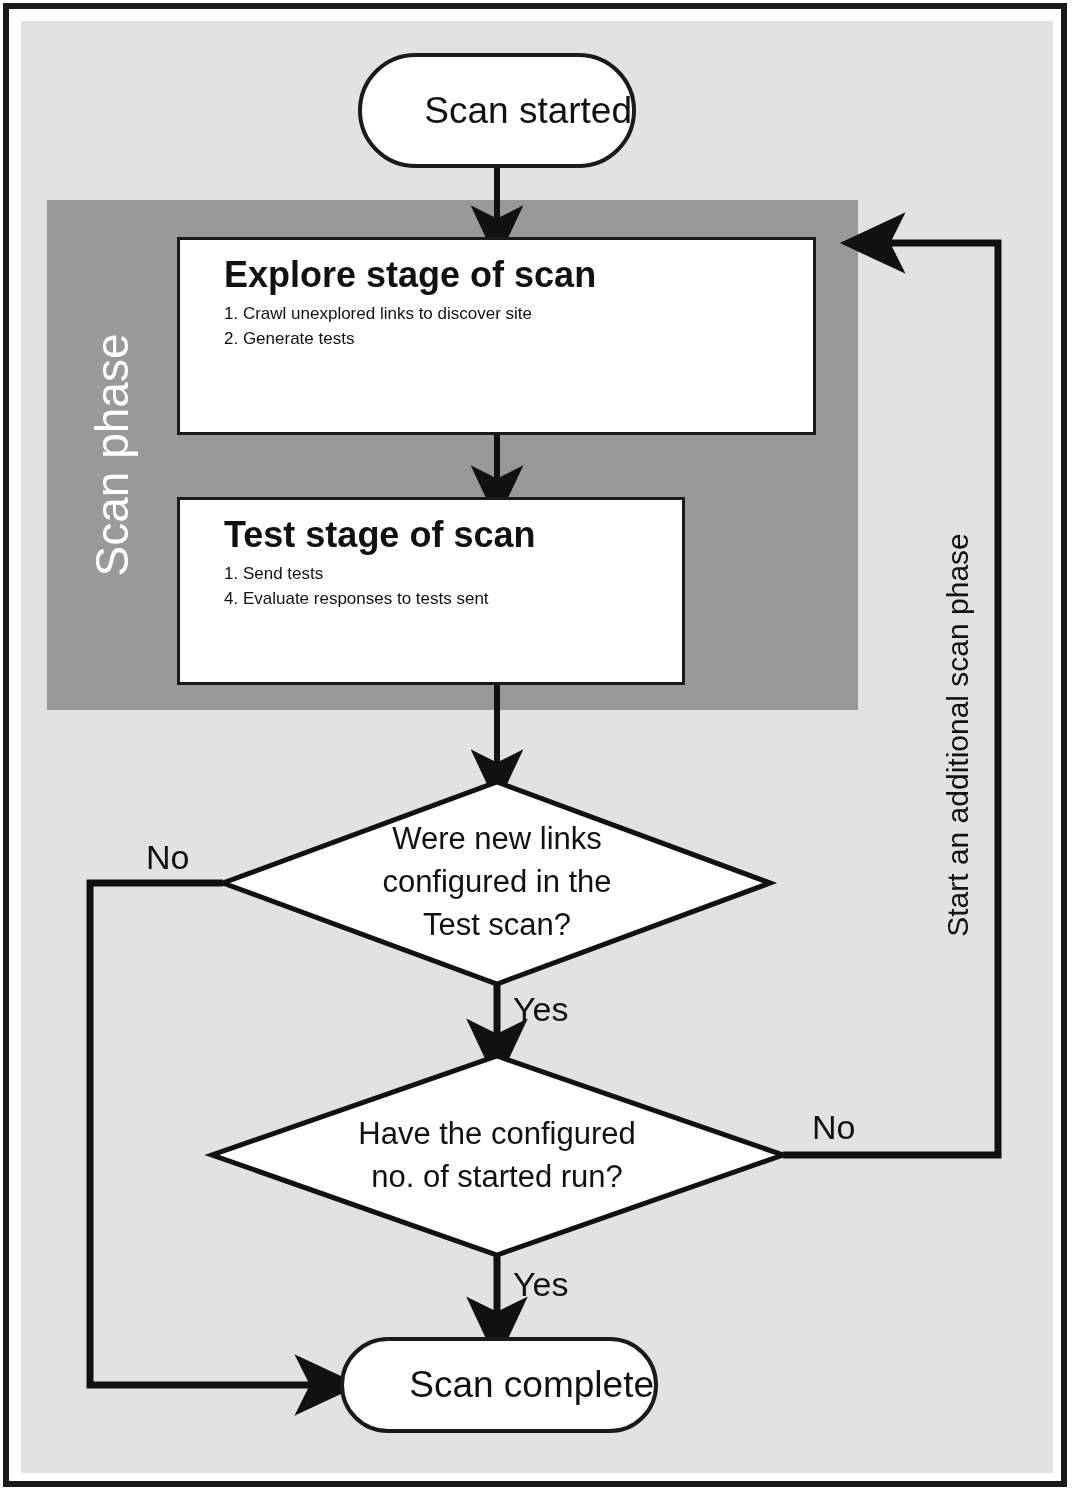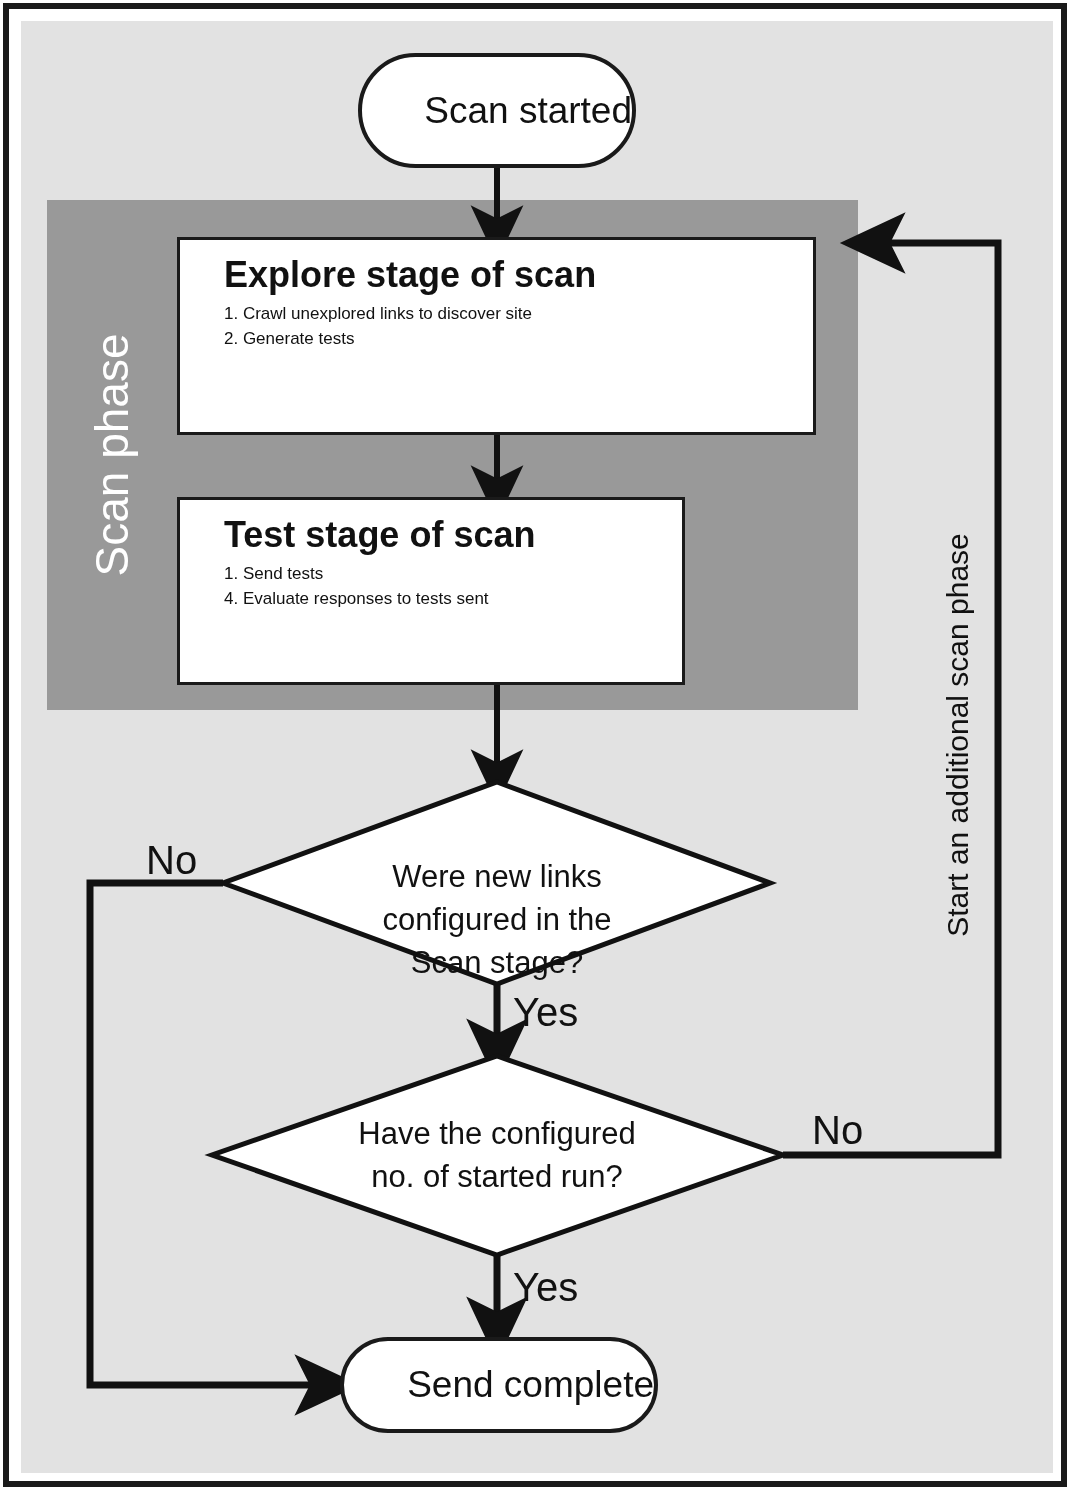"No" .edge-label { font-size: 40px -> 34px }
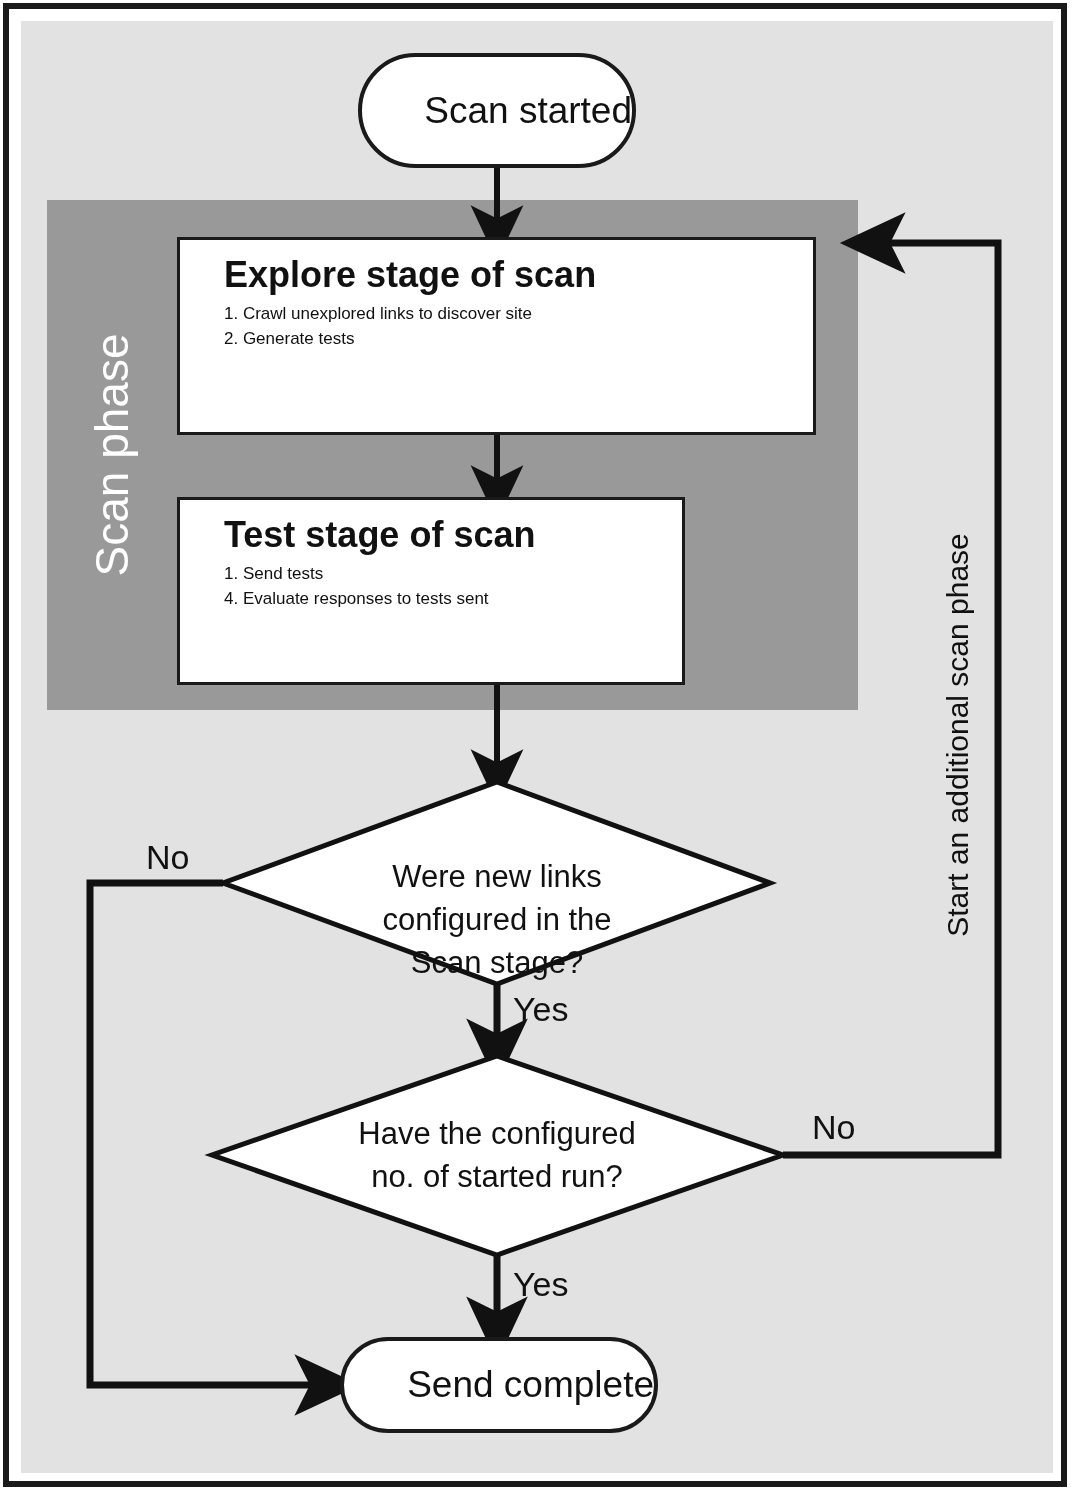"Were new links" #decision-1-label { margin-top: 38px -> none }
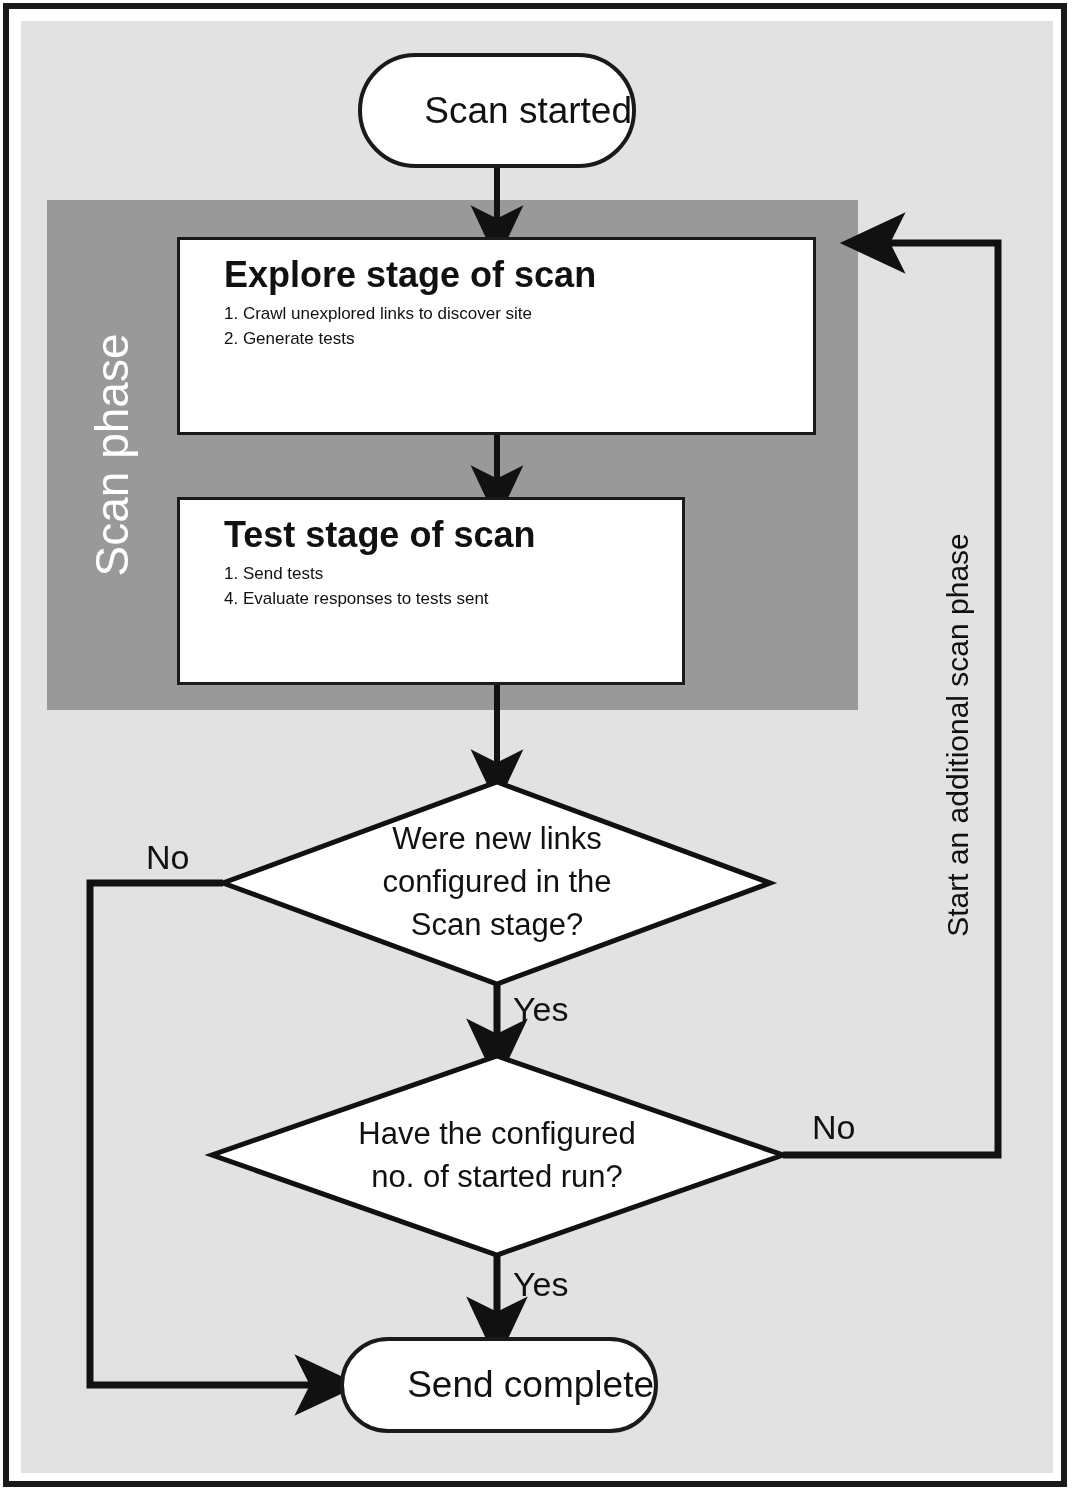"Scan stage?" div { text: Scan stage -> Test scan }
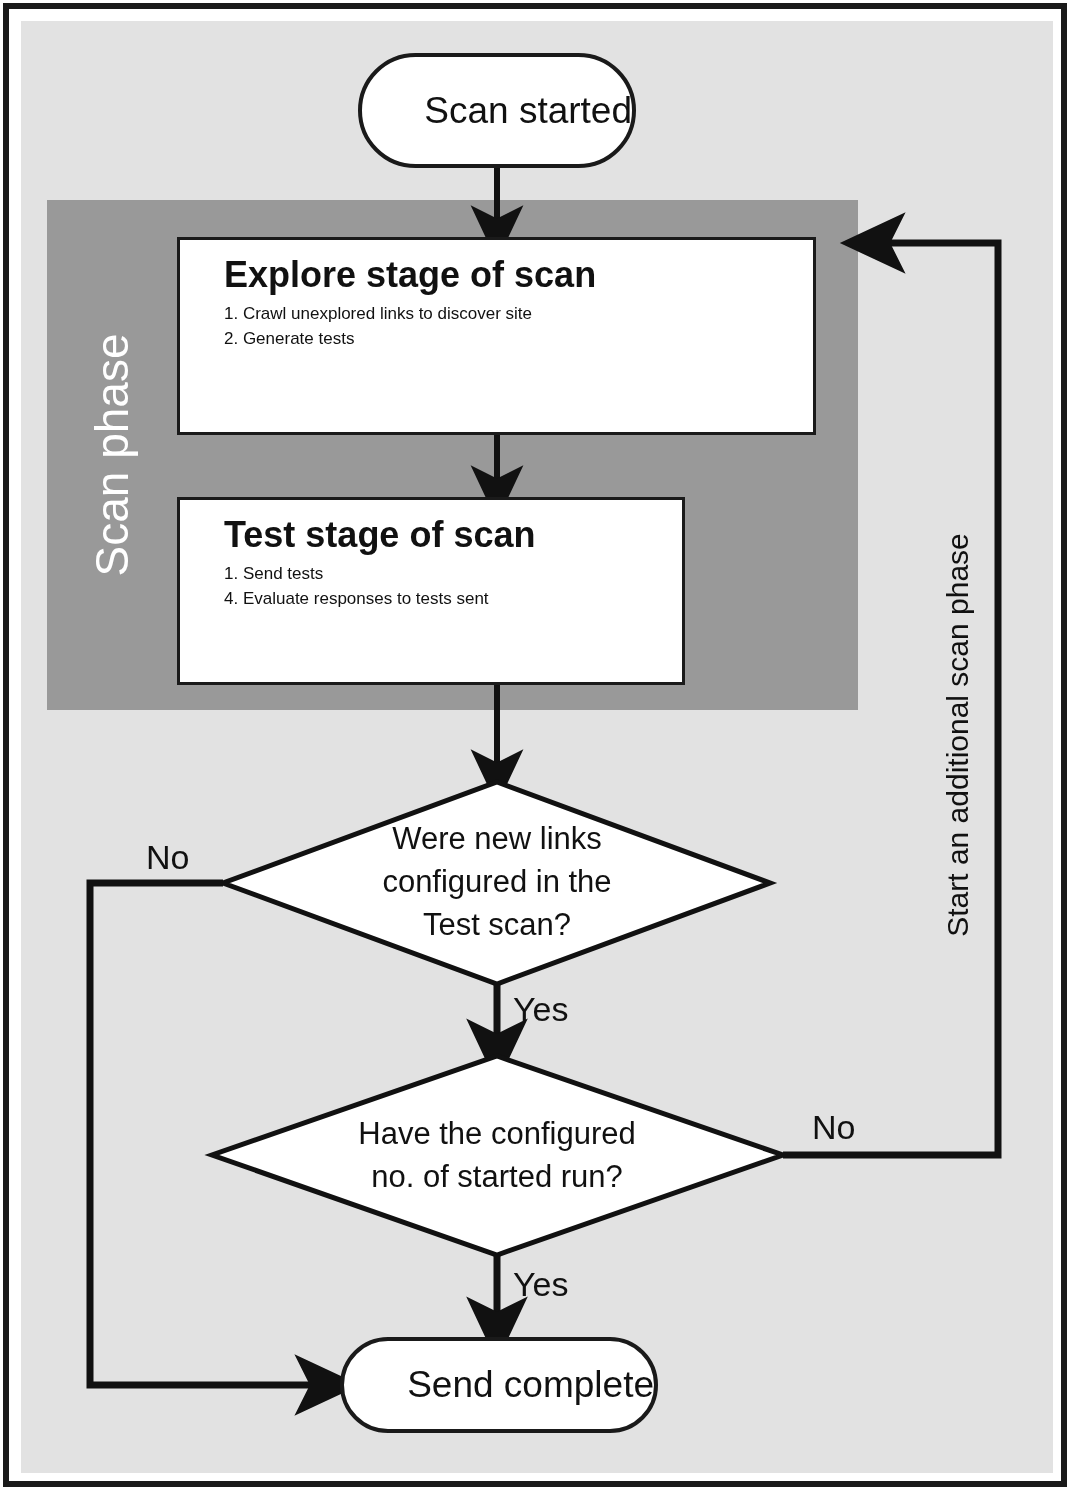"Send complete" span { text: Send -> Scan }
